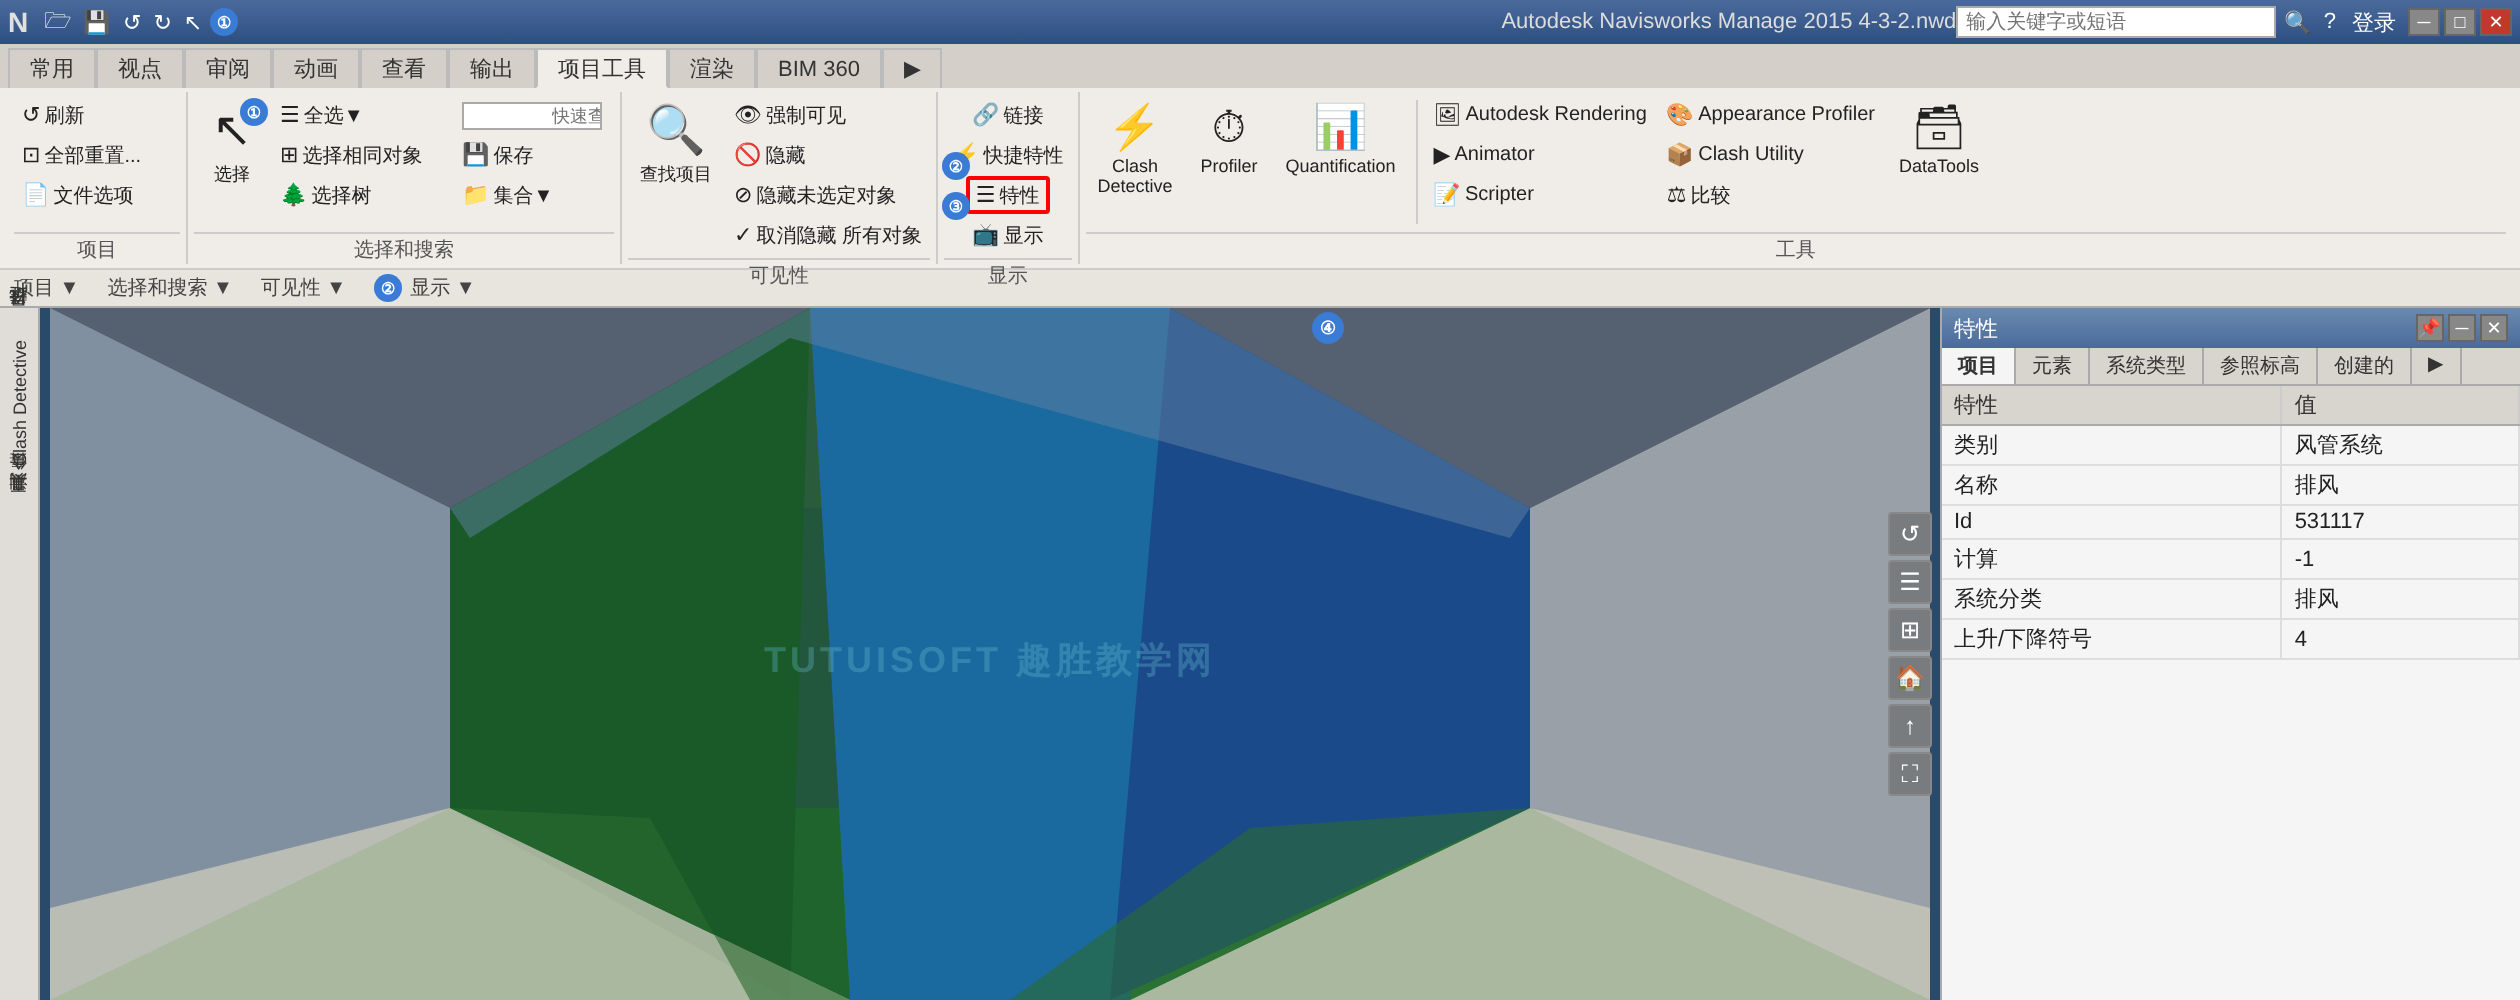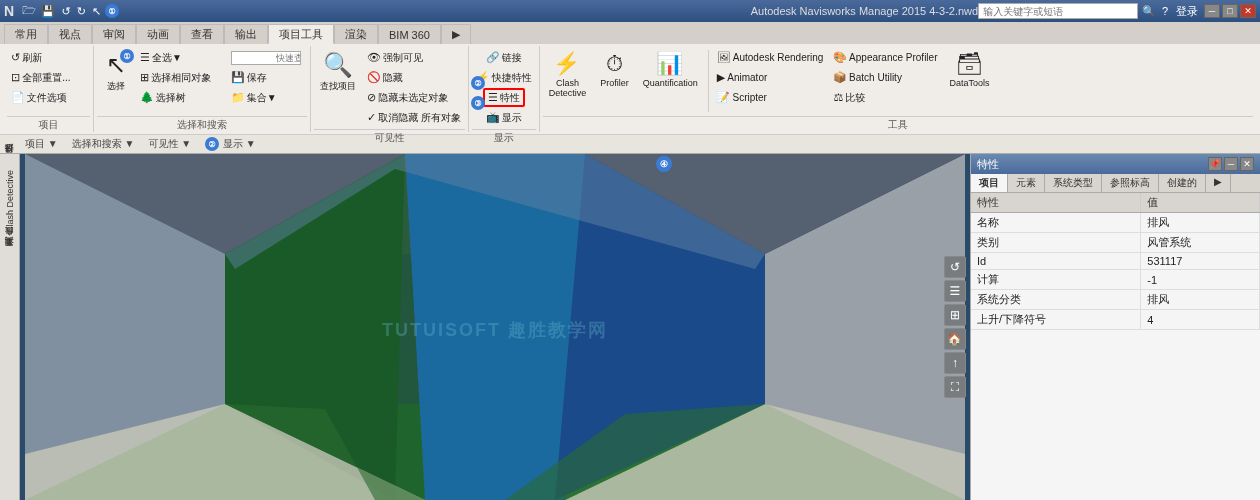"Batch Utility" span { text: Batch -> Clash }
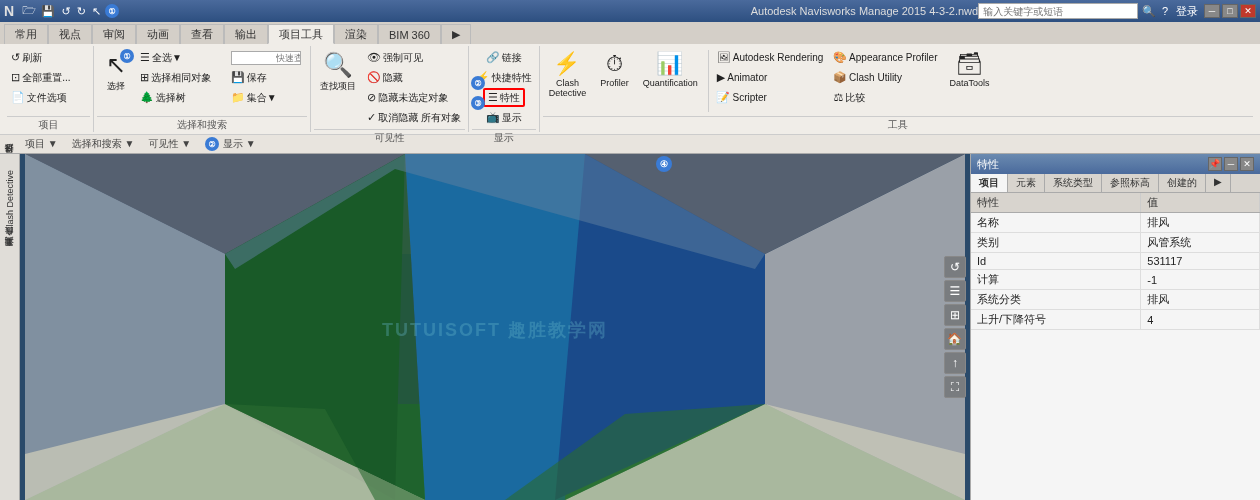"项目 ▼" .ribbon-subbar { padding: 0 22px -> 0 4px }
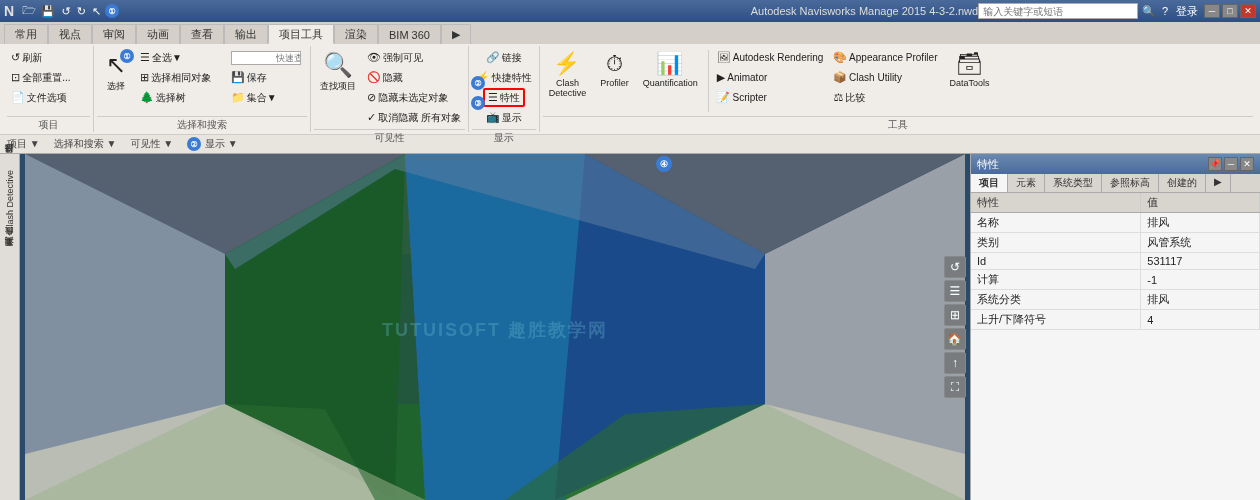"名称" tr { order: before "类别" -> after "类别" }
